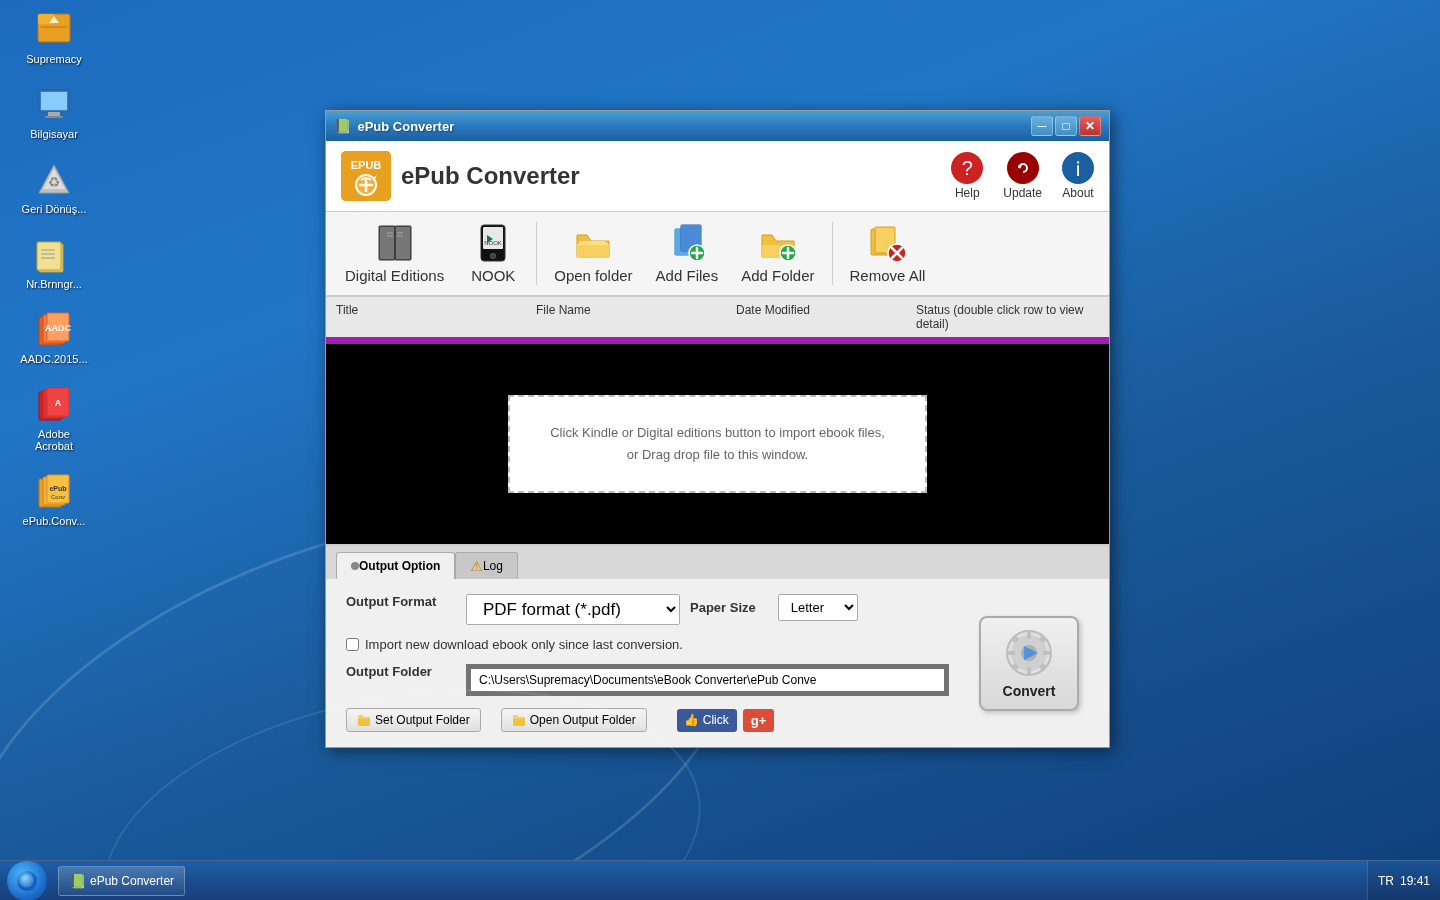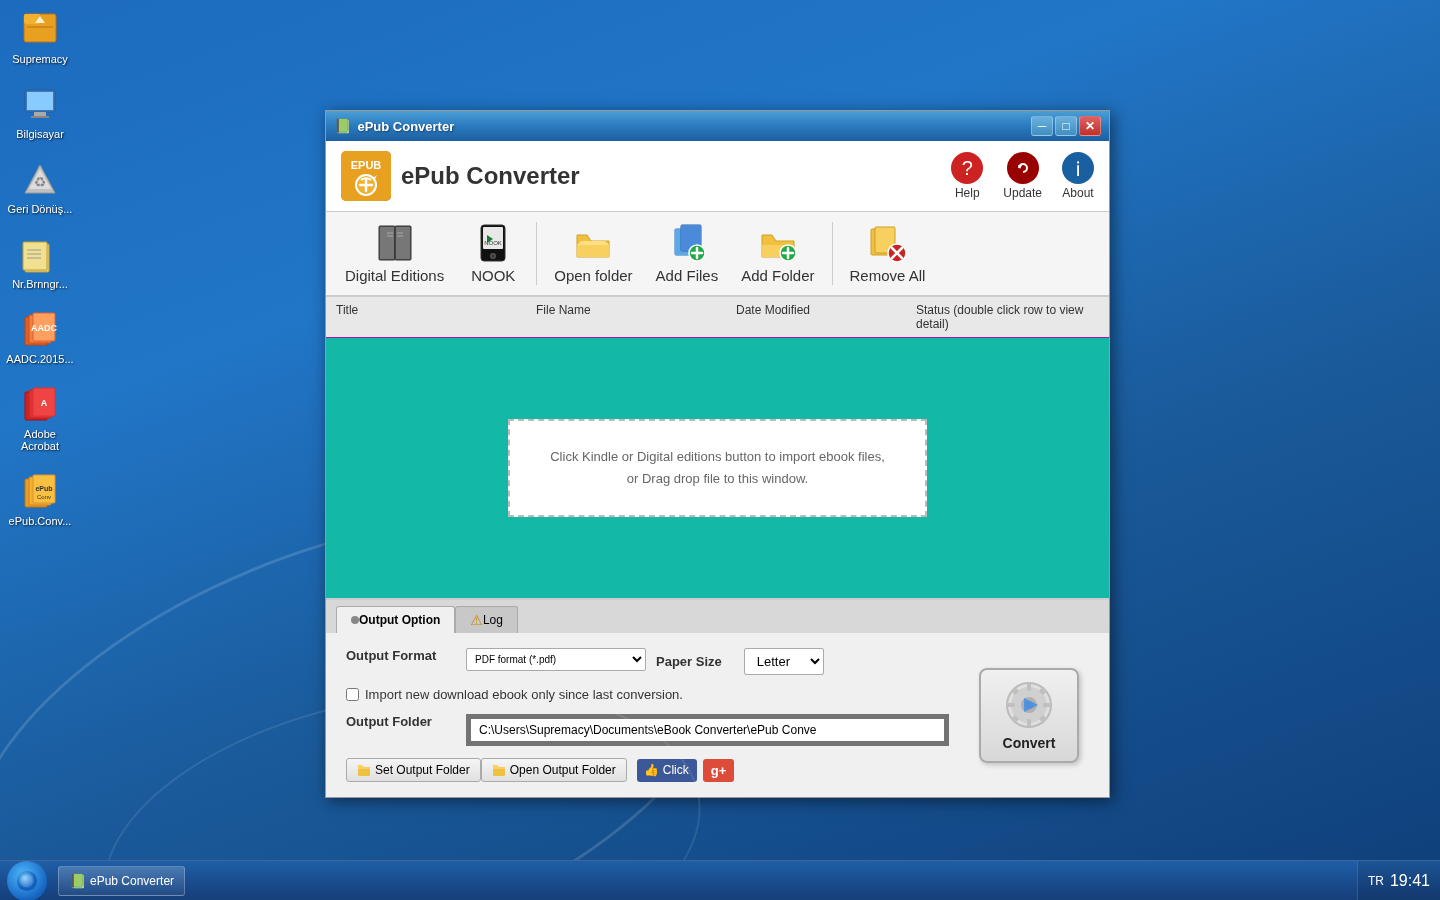"Supremacy" .desktop-icons { left: 4px -> 18px }
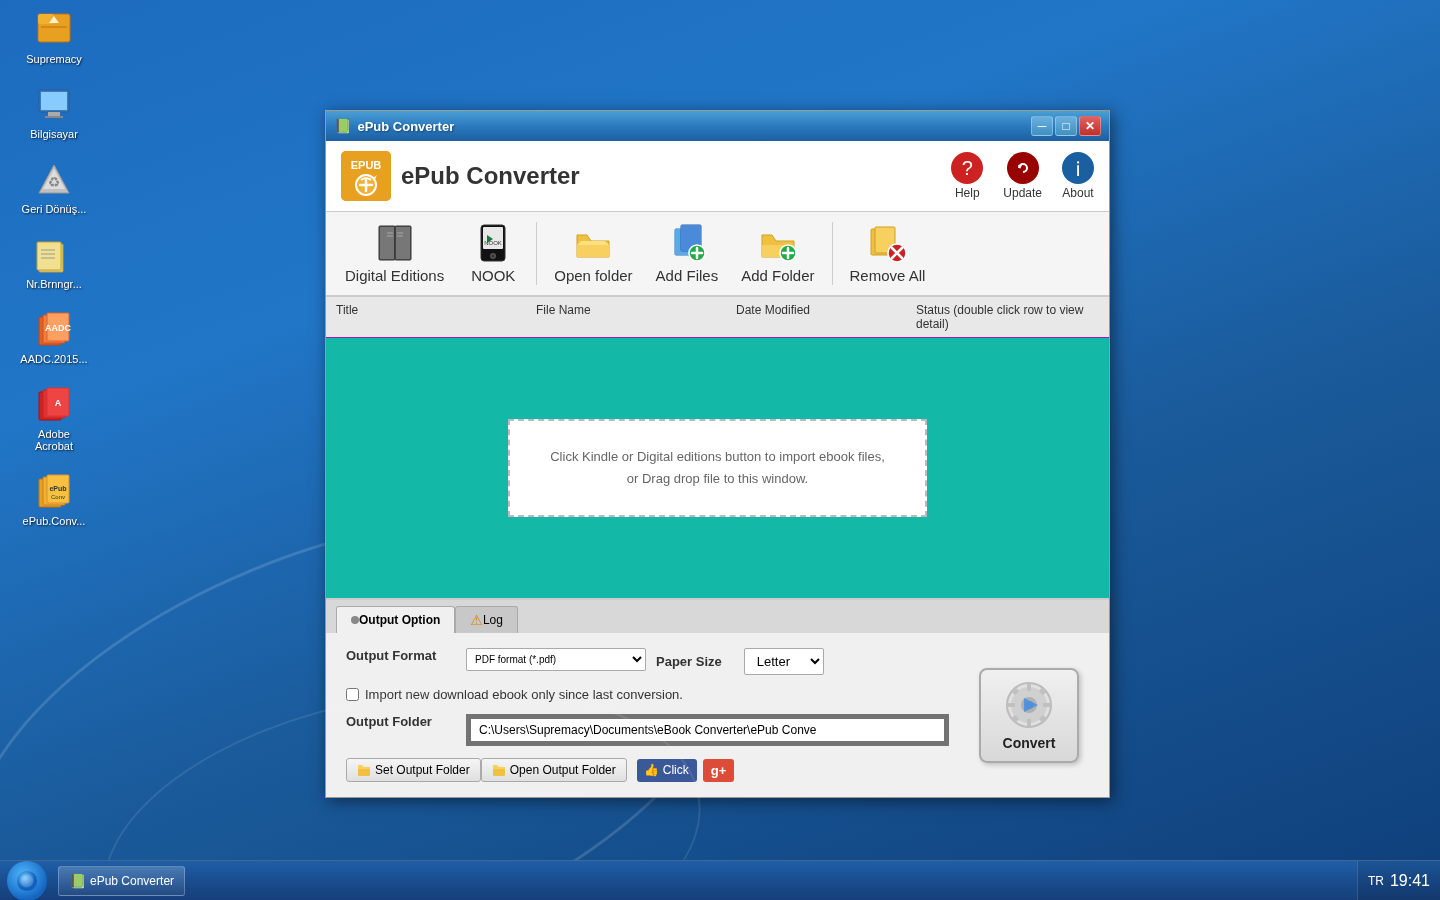"Title" .file-table-header { border-bottom: 1px solid #a21caf -> 7px solid #a21caf }
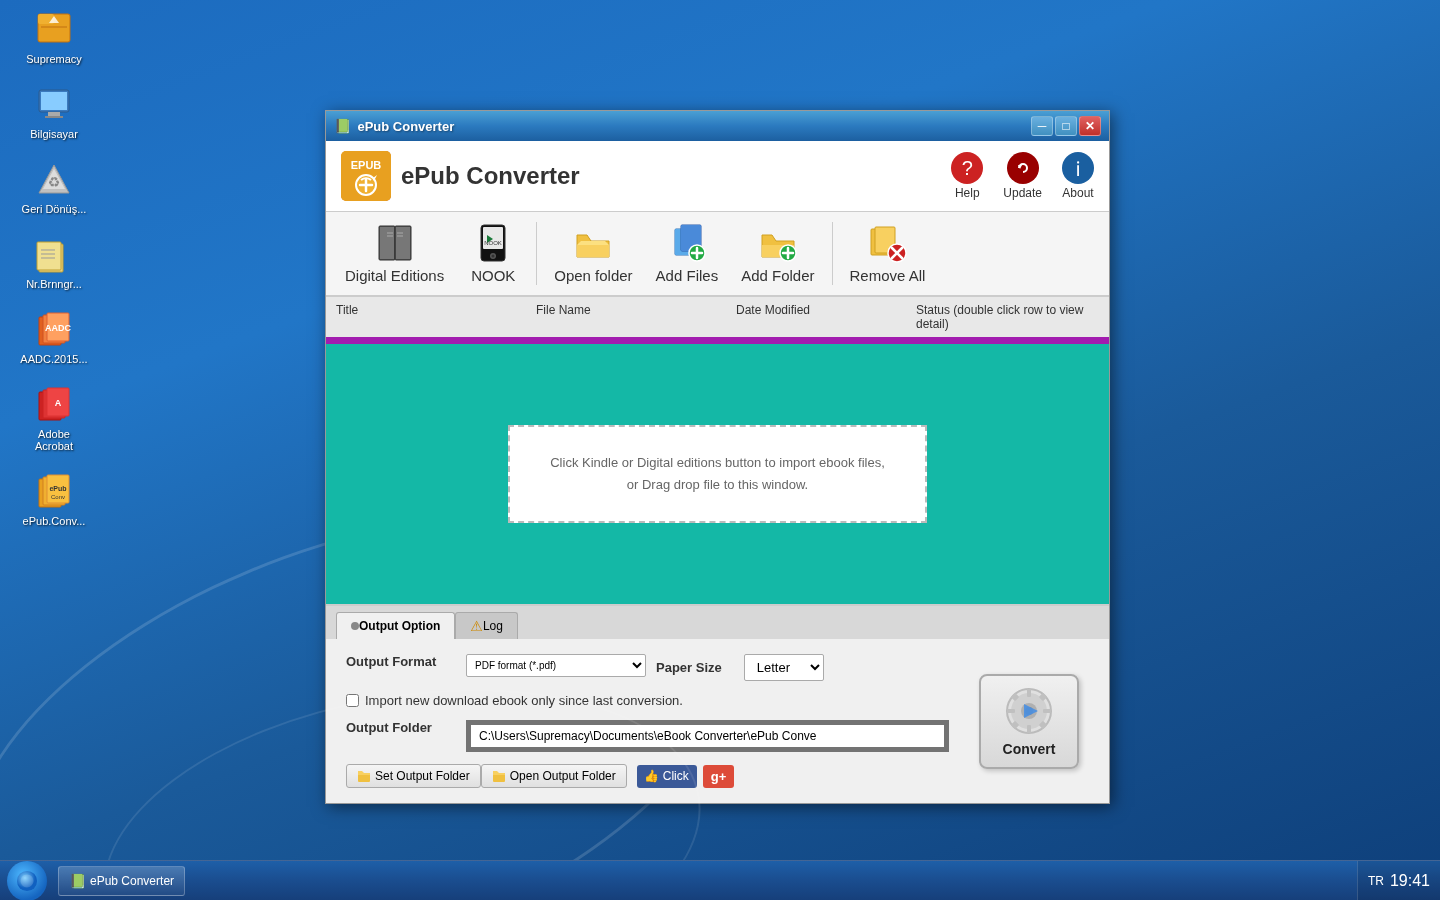"Click Kindle or Digital editions" .file-table-body { background: #14b8a6 -> #000000; height: 260px -> 200px }
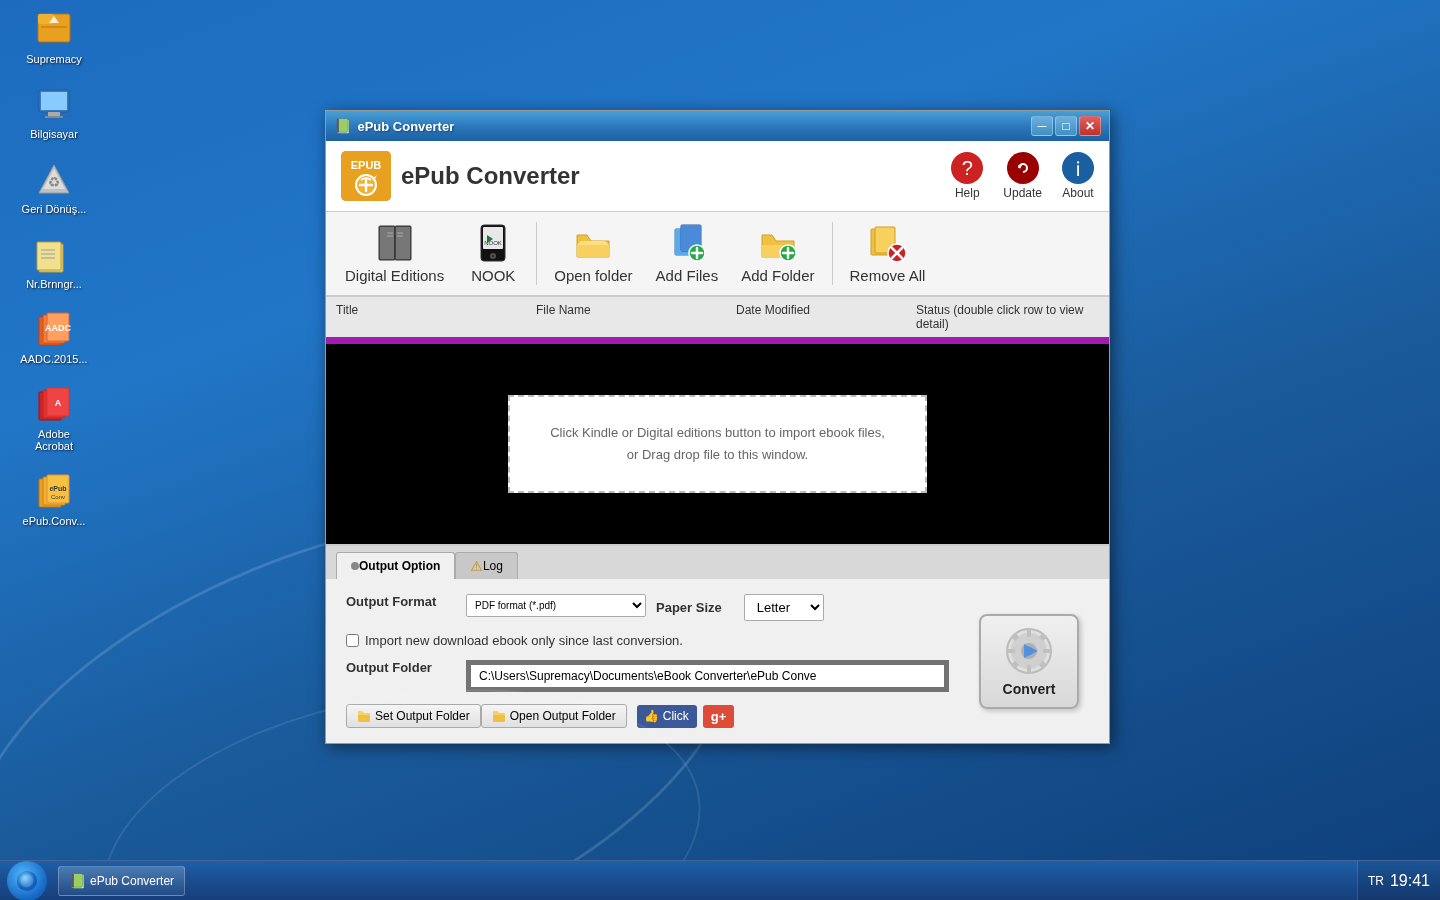"PDF format (*.pdf)" .form-select { font-size: 10px -> 17px; padding: 4px 4px -> 4px 12px }
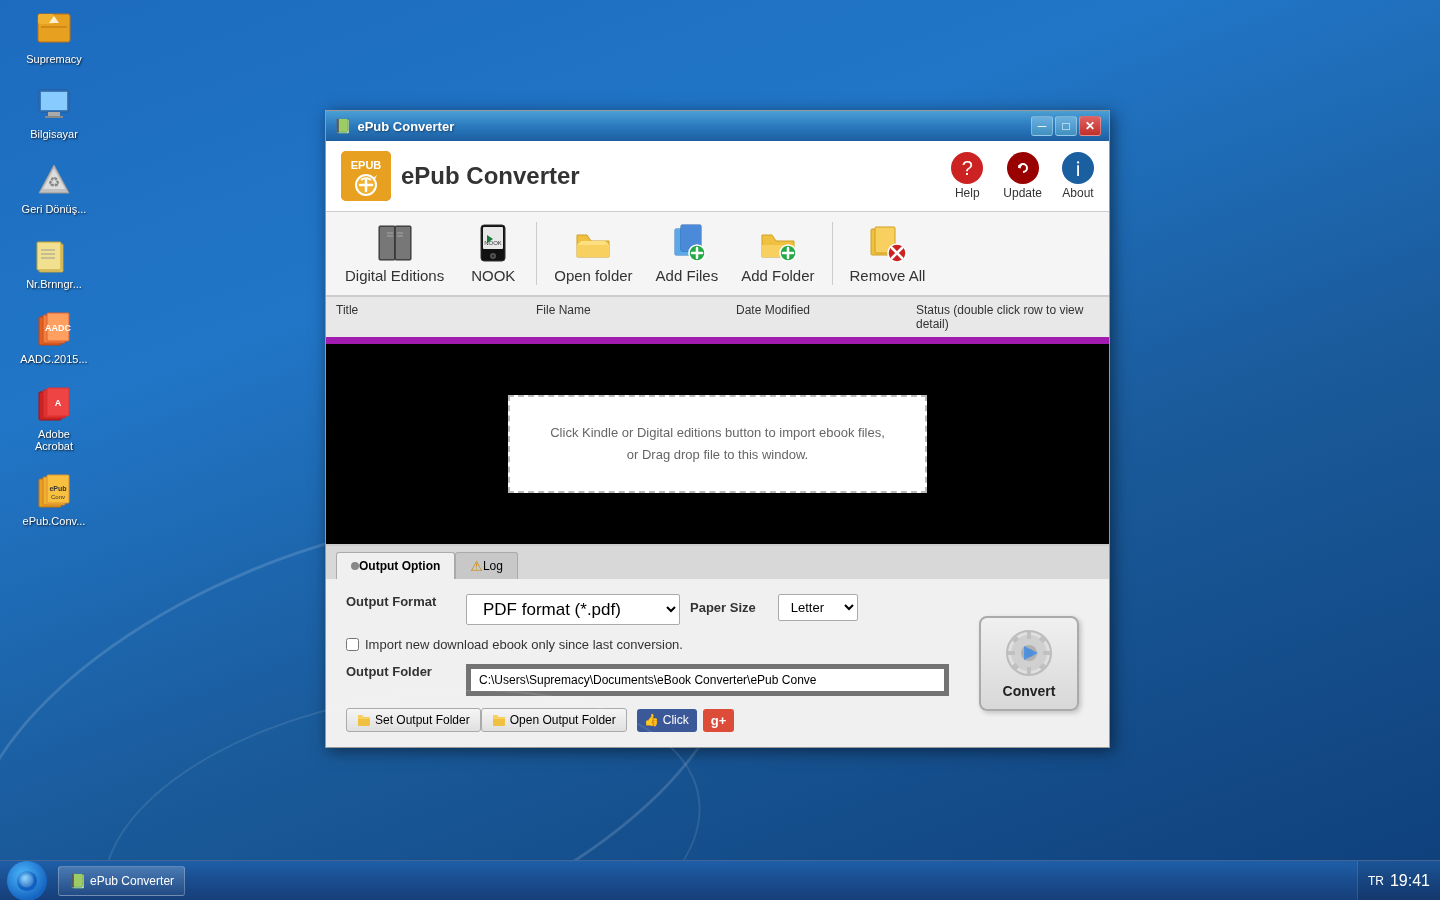"Set Output Folder" .folder-buttons { gap: 0 -> 20px }
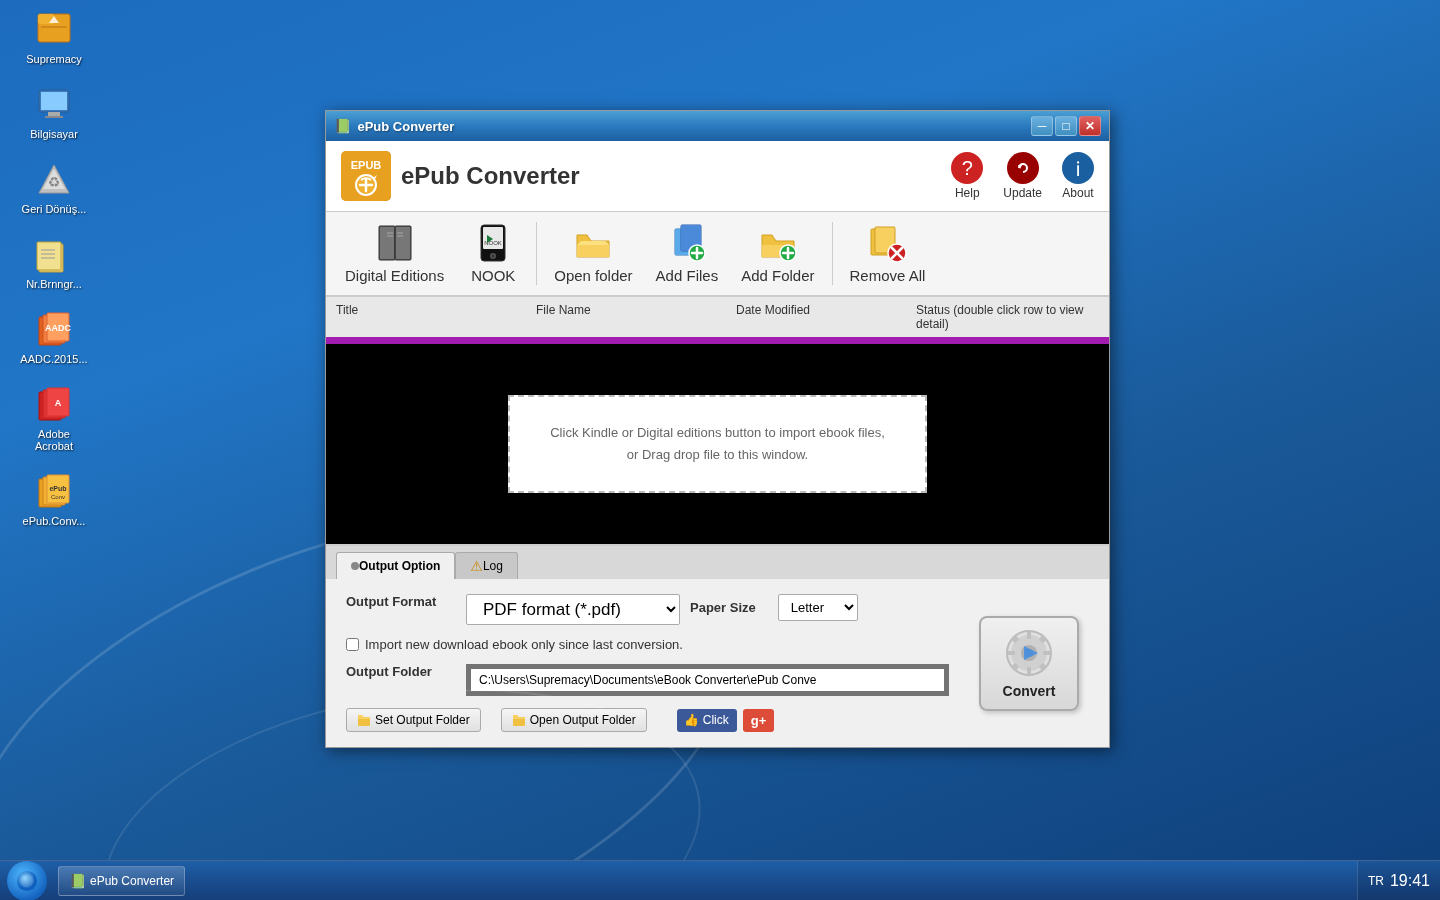"19:41" .tray-time { font-size: 16px -> 12px }
